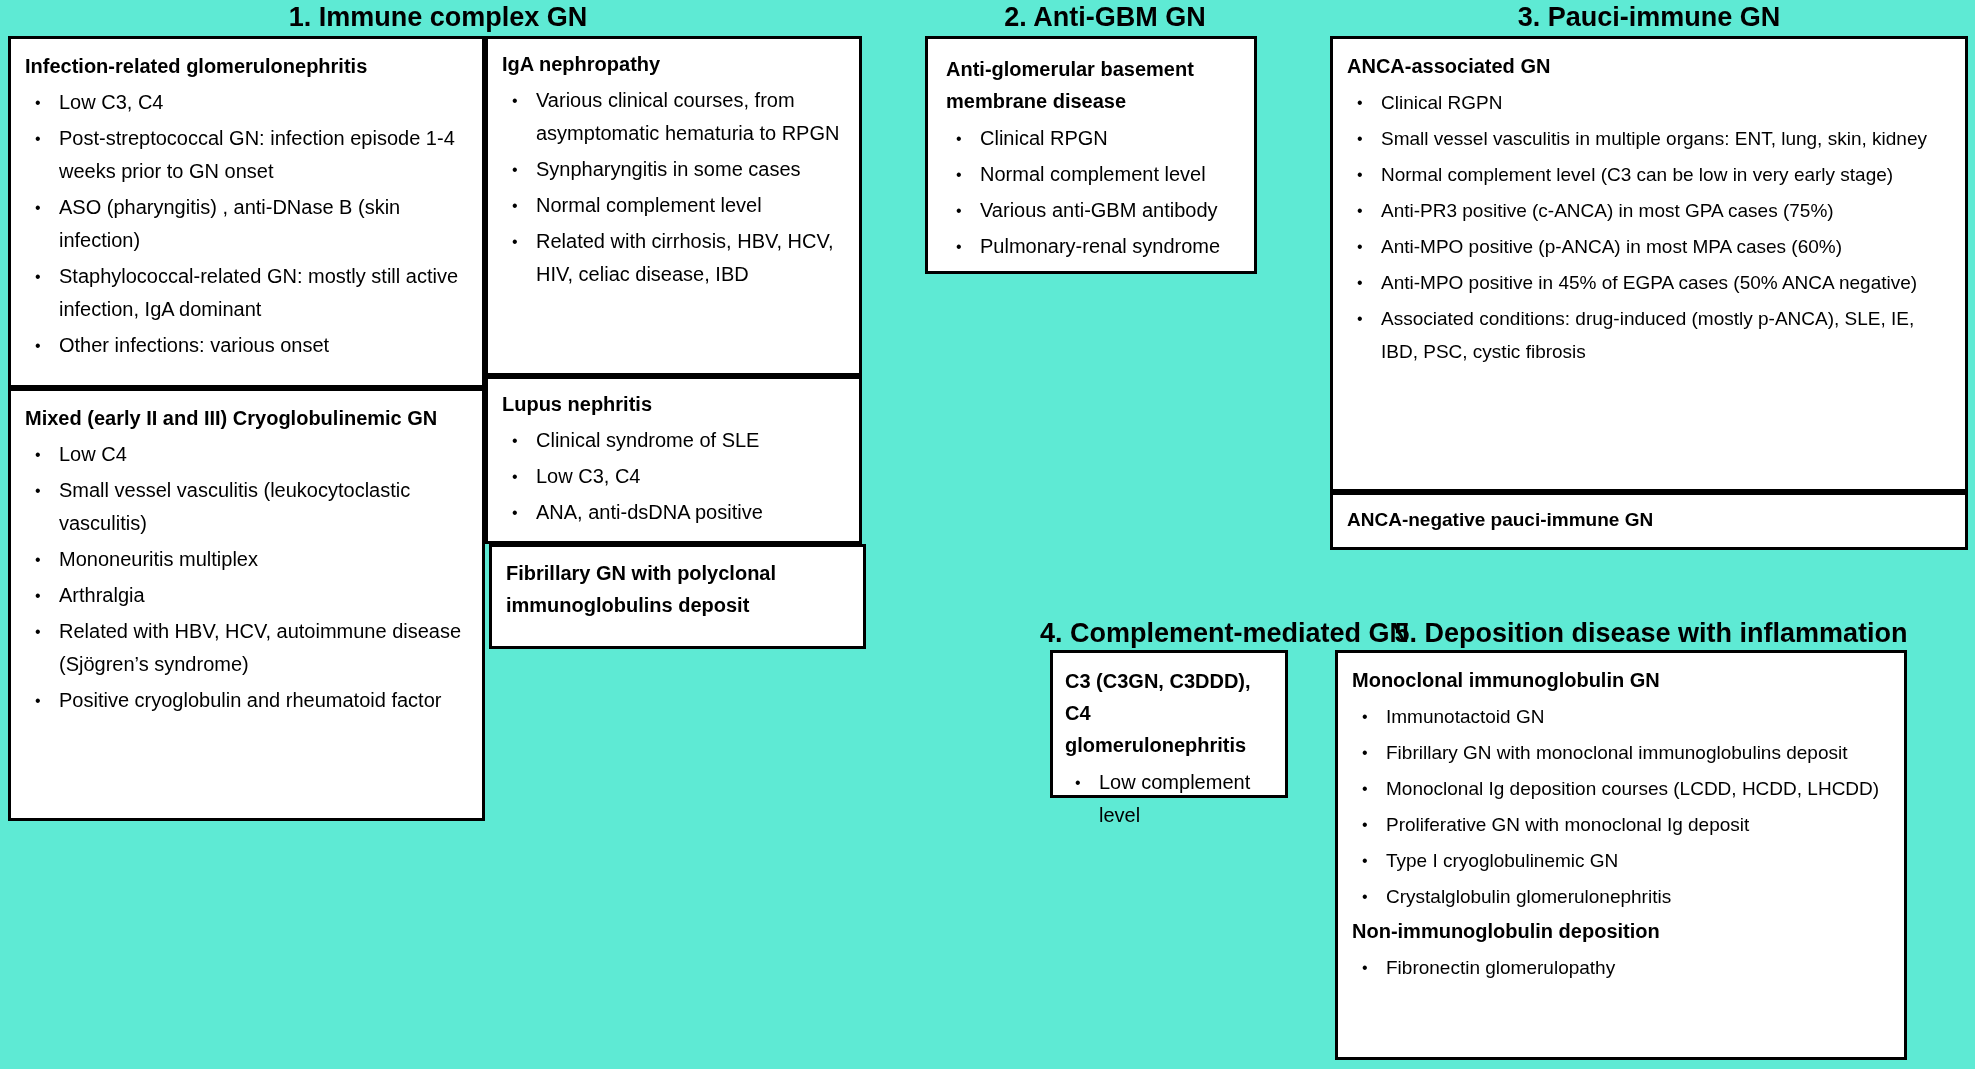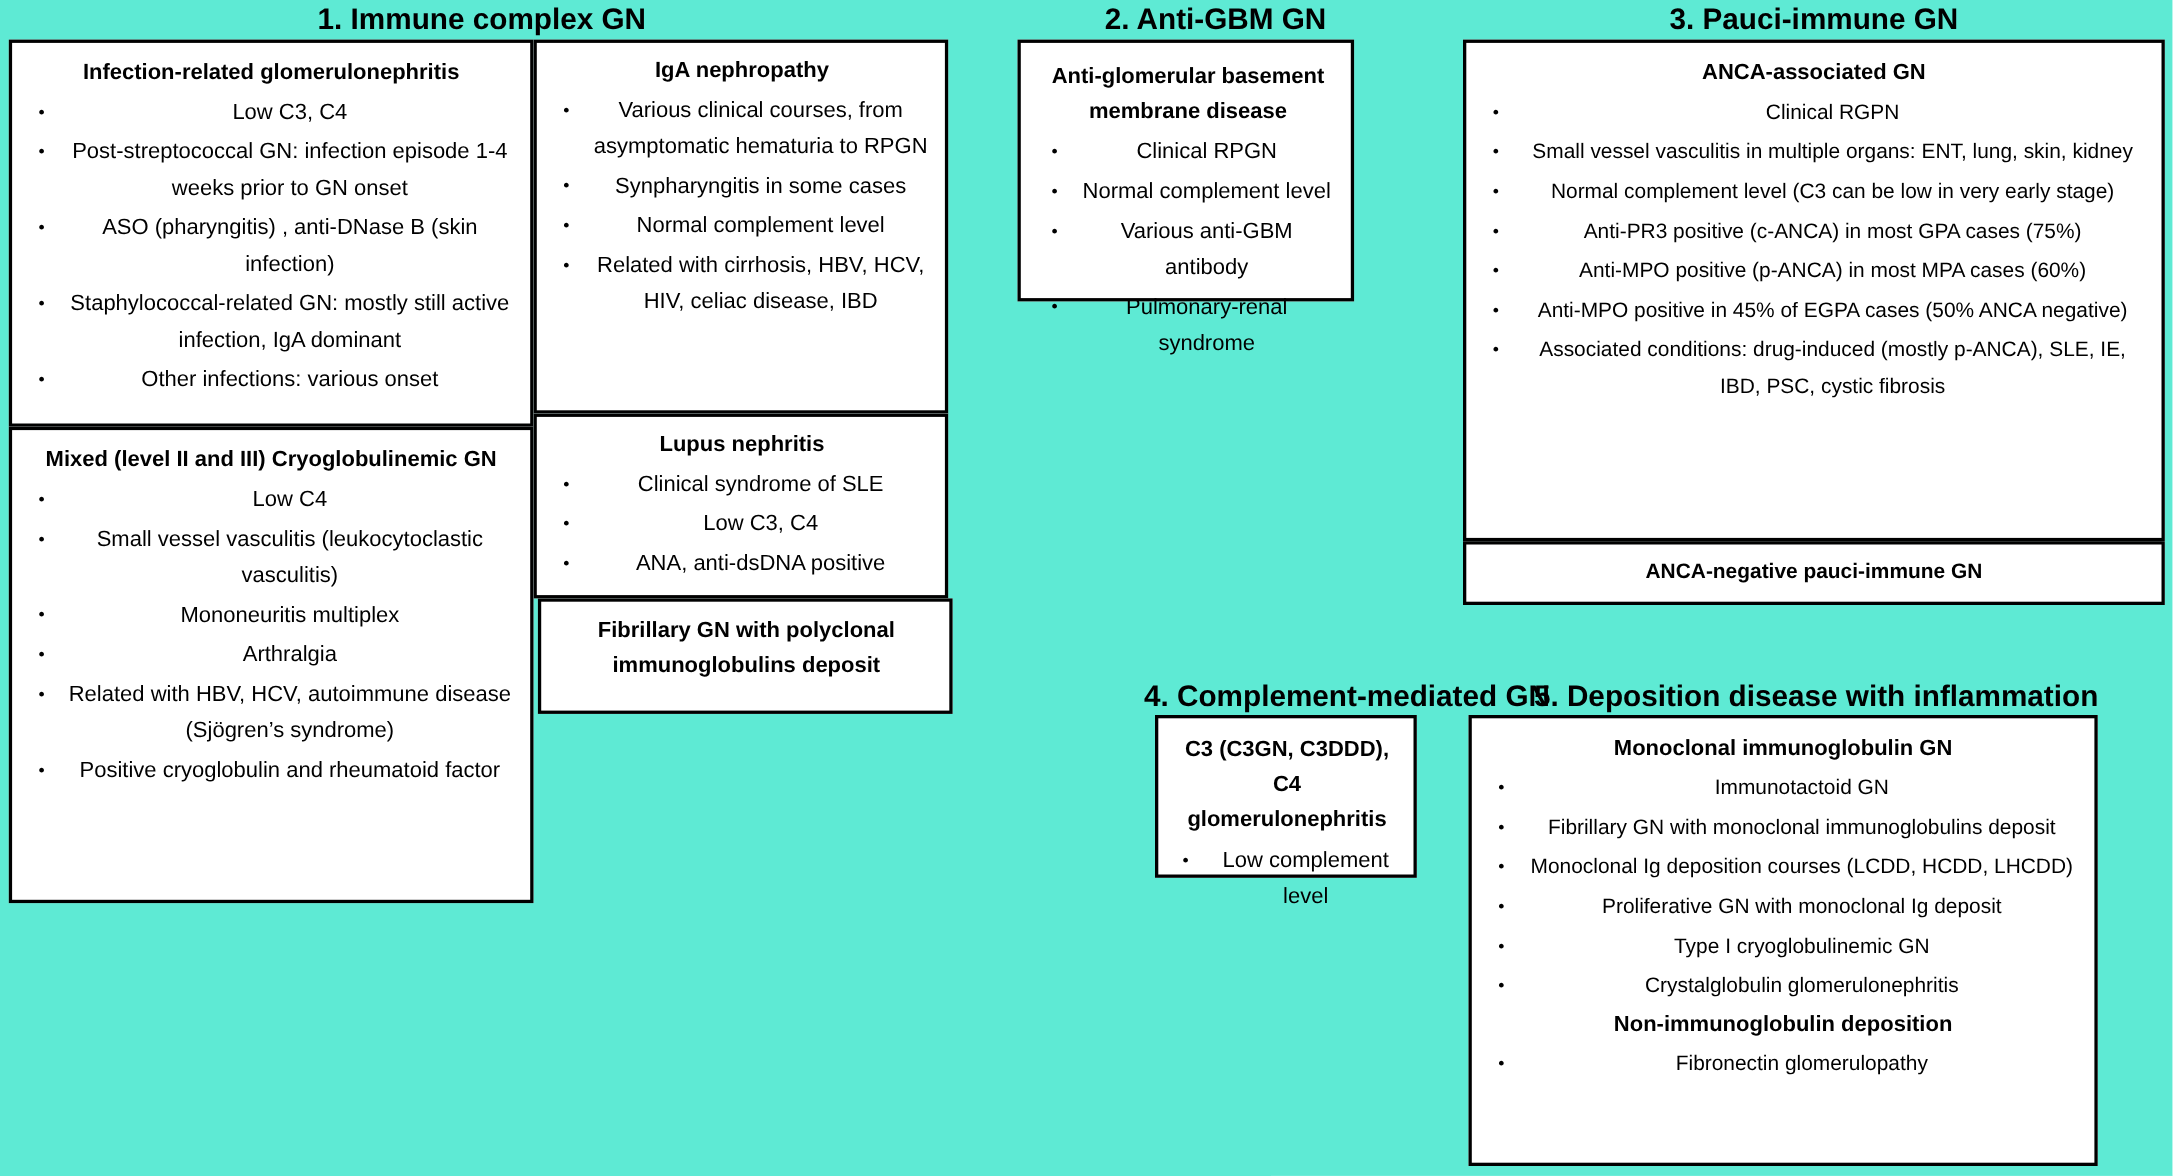"Infection-related glomerulonephritis" .box-inner { text-align: center -> none }
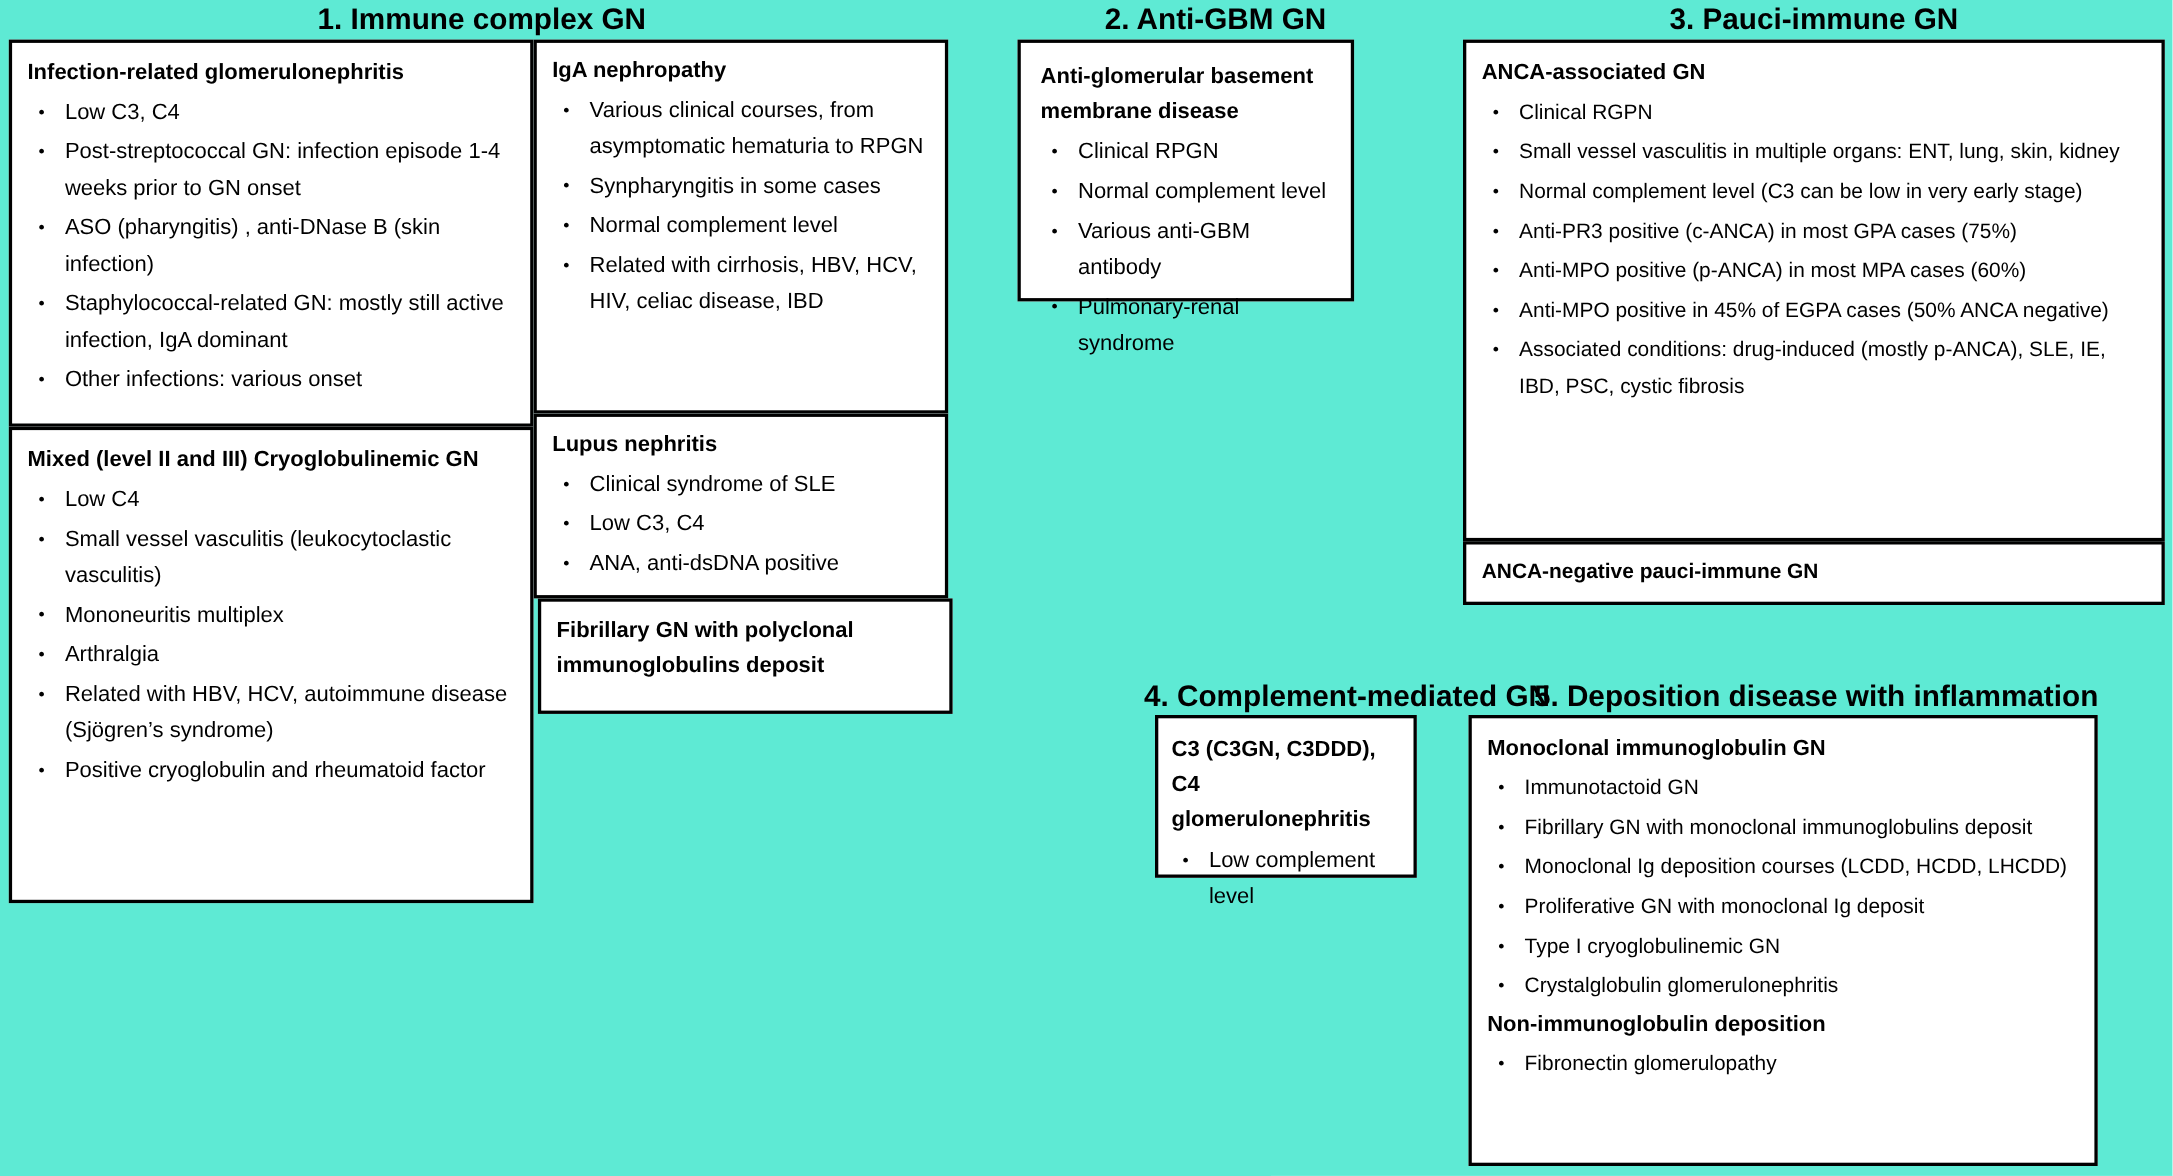"Anti-glomerular basement membrane" #box-antigbm { width: 306px -> 332px }
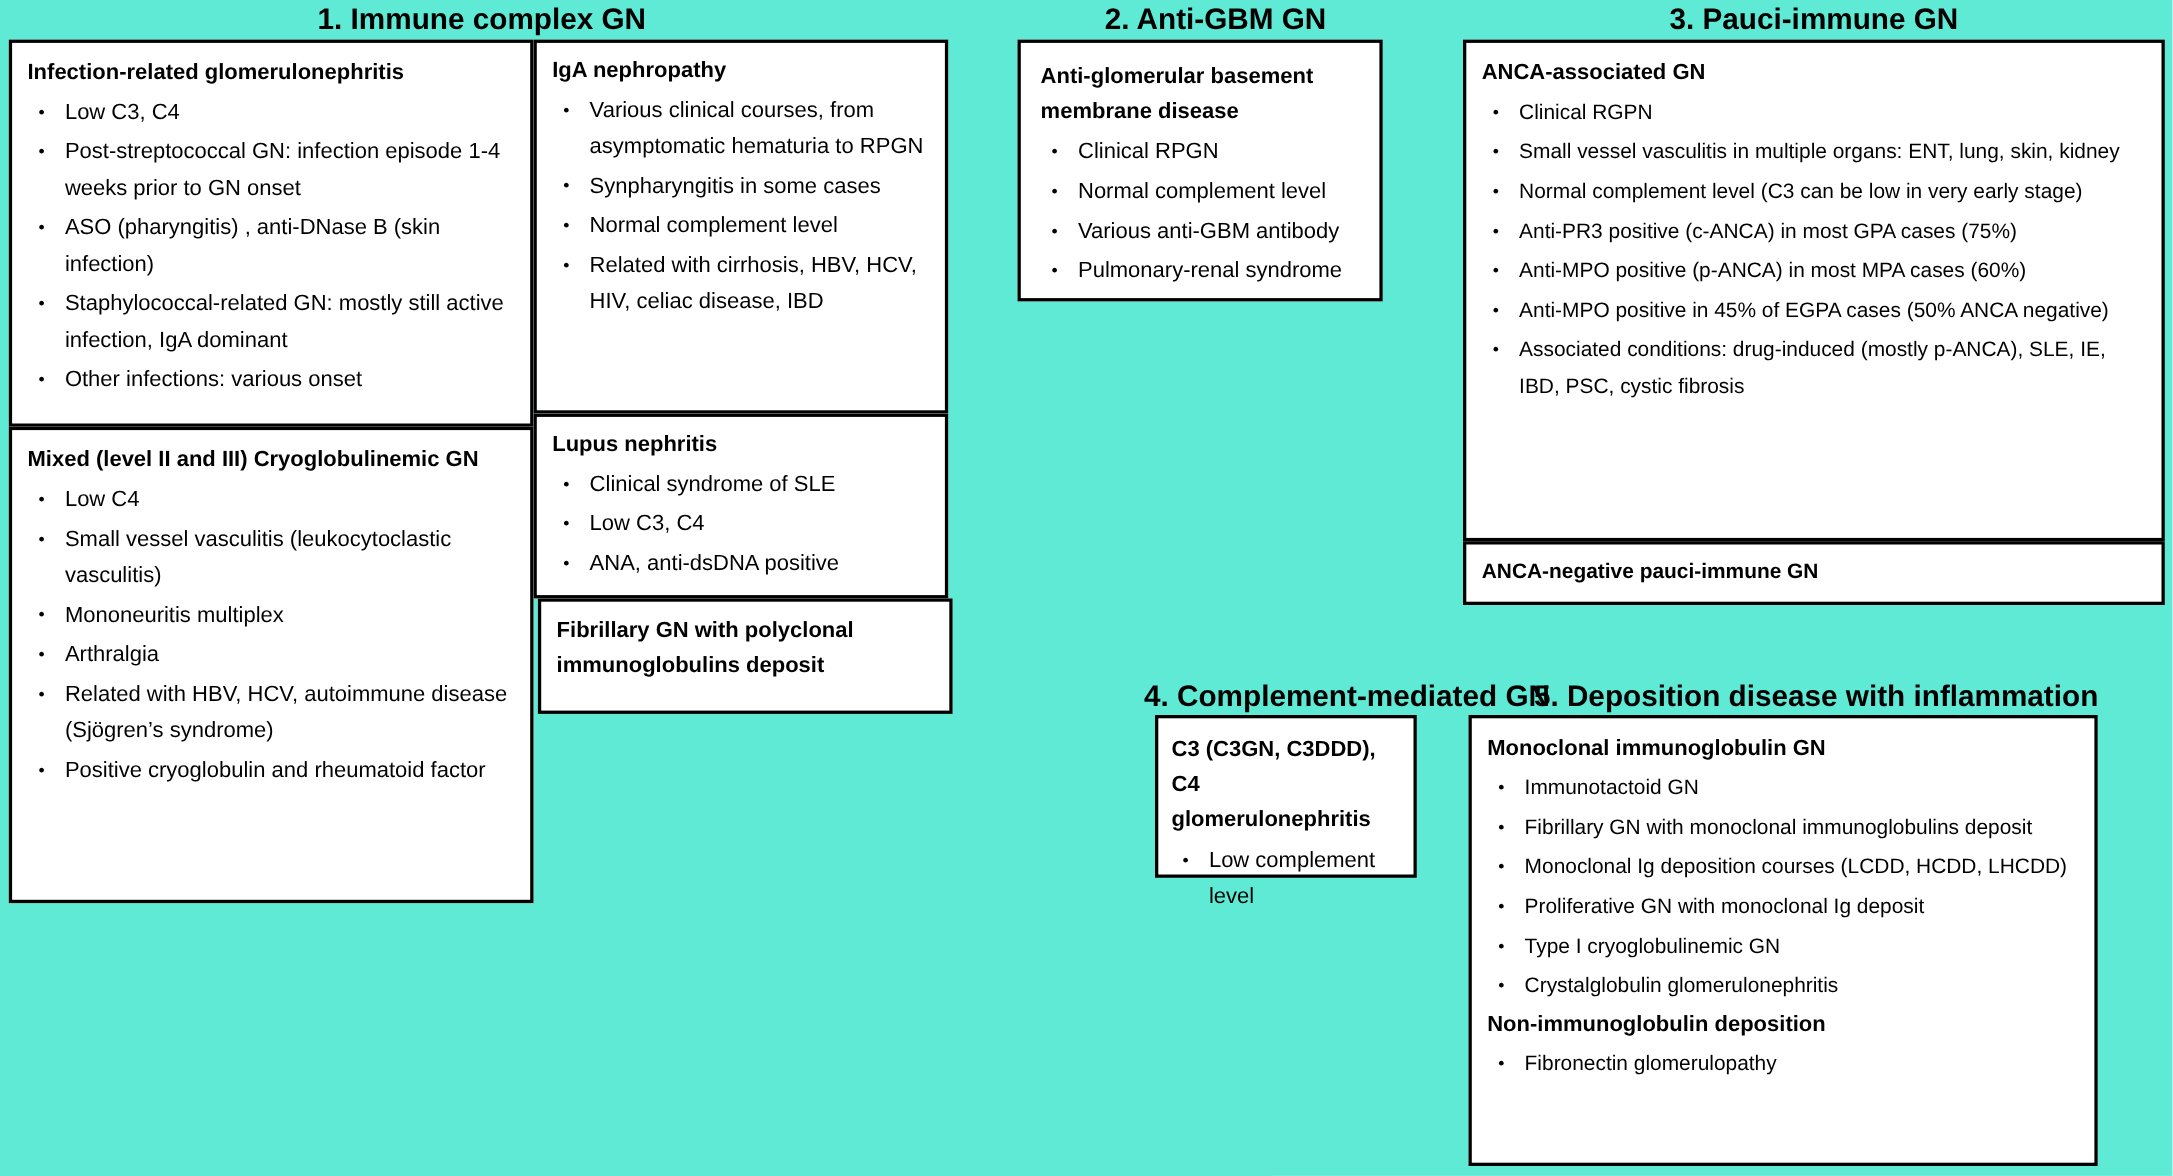"Mixed (level II and III)" div.grp-head { text: level -> early }
